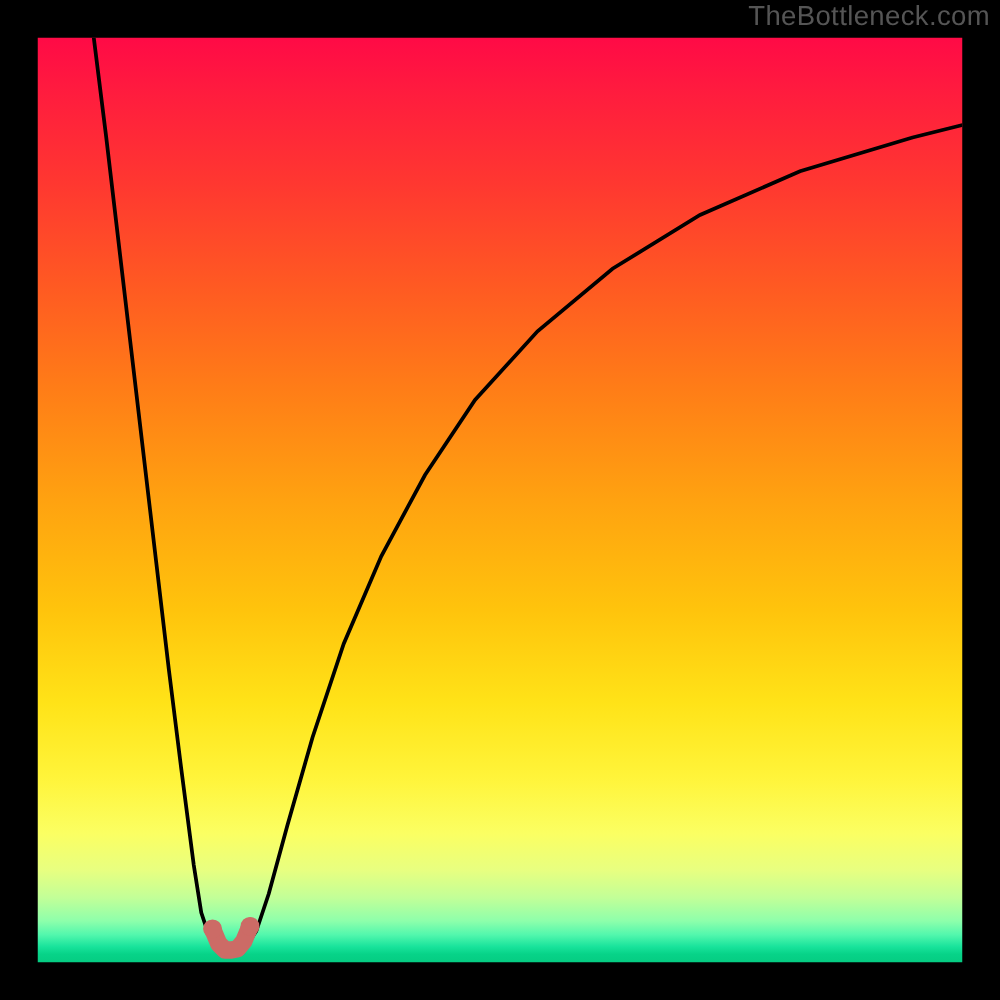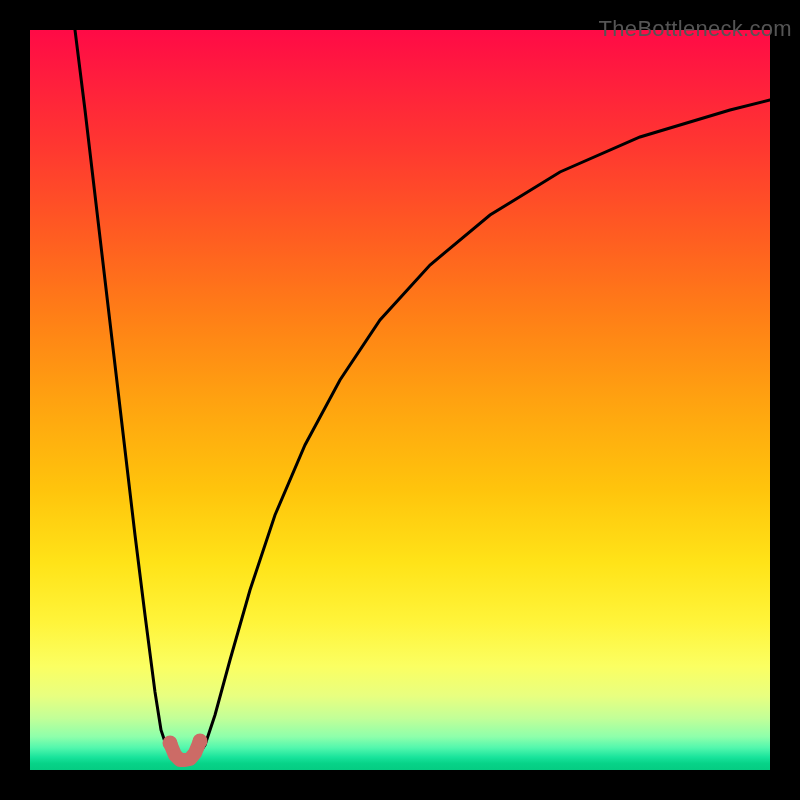"TheBottleneck.com" .watermark { top: 16px -> 0 }
